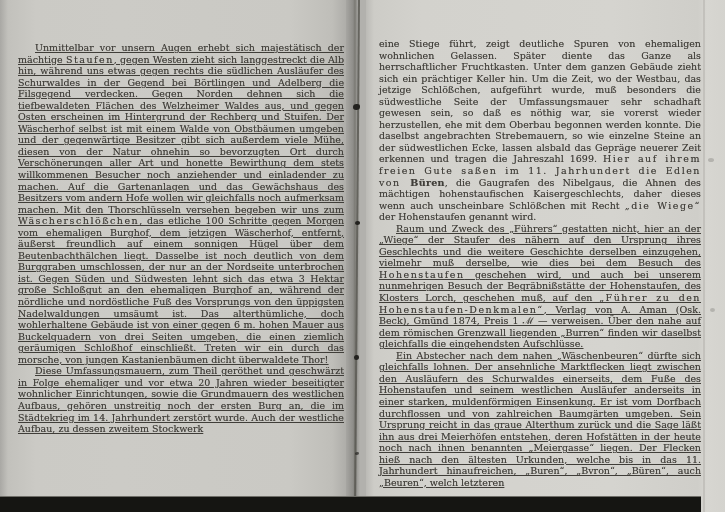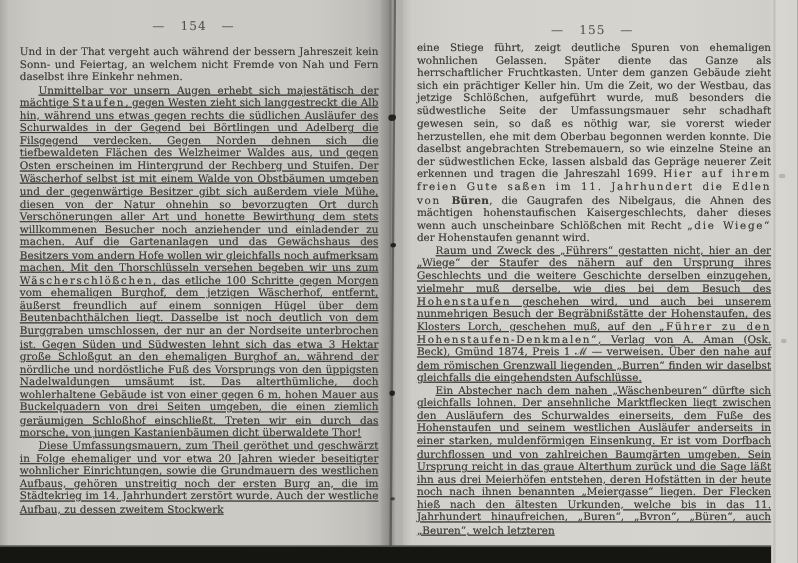"— 154 —" div.page-header { html: <div>— 154 —</div> -> none }
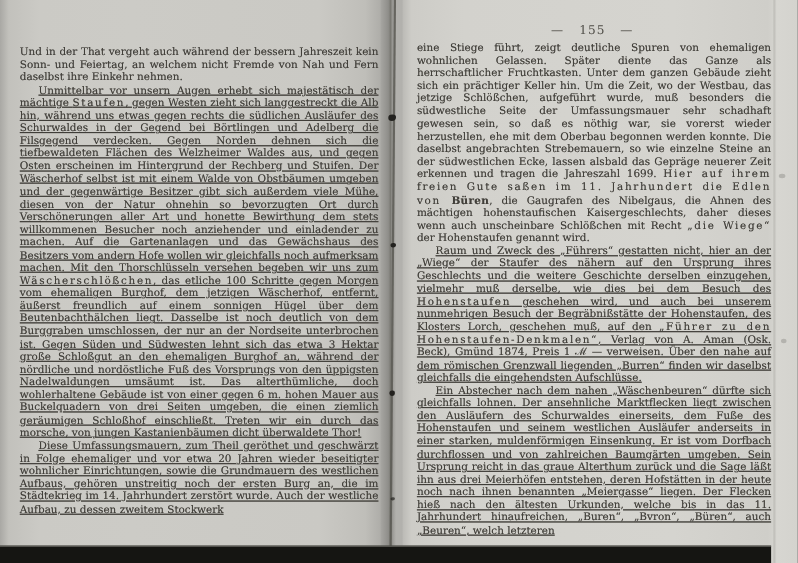"— 155 —" div.page-header { html: <div>— 155 —</div> -> none }
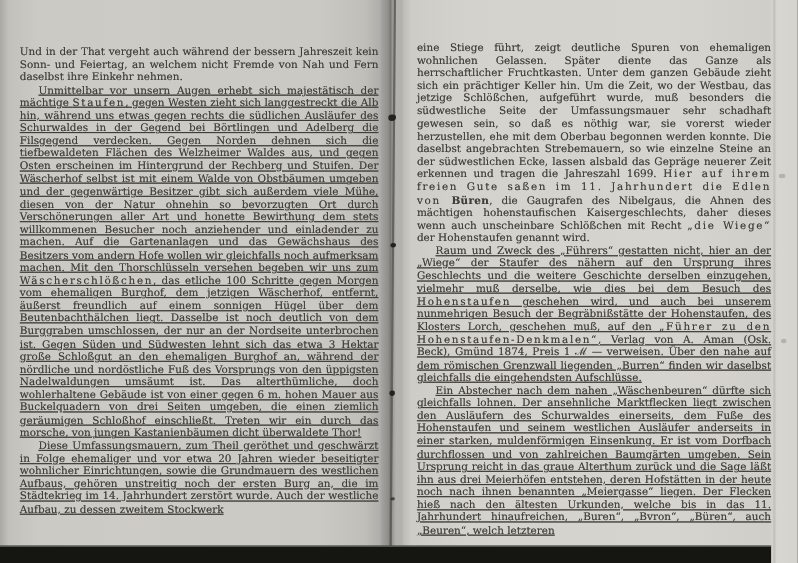"Und in der That vergeht" p { html: <p><span>Und in der That vergeht auch während der bessern Jahreszeit kein Sonn- und Feiertag, an welchem nicht Fremde von Nah und Fern daselbst ihre Einkehr nehmen.</span></p> -> none }
